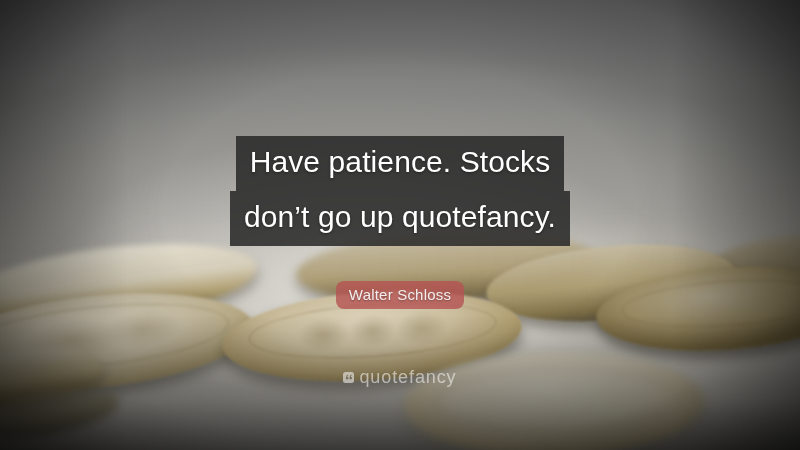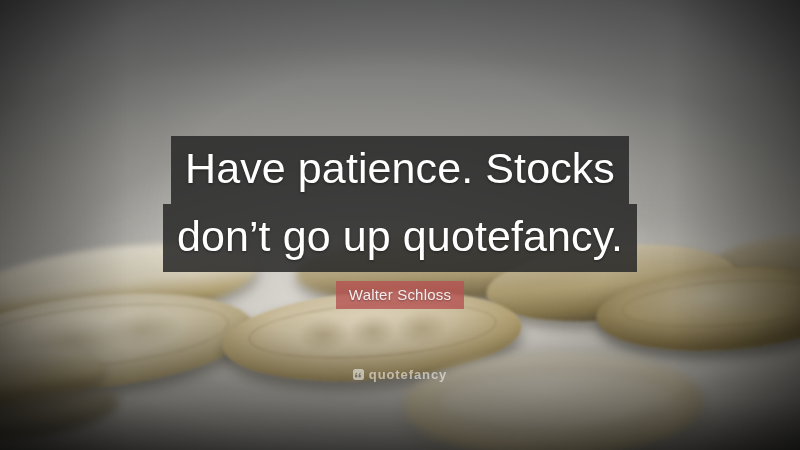"Have patience. Stocks" .quote-line { font-size: 43px -> 30px }
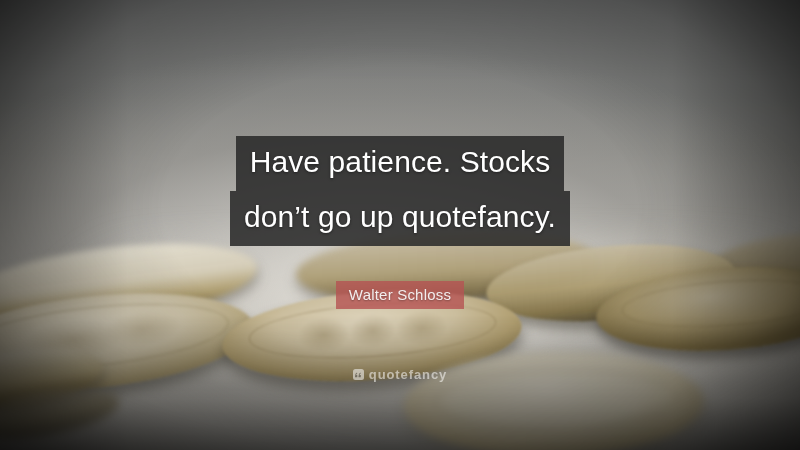"Walter Schloss" .author-badge { border-radius: none -> 8px }
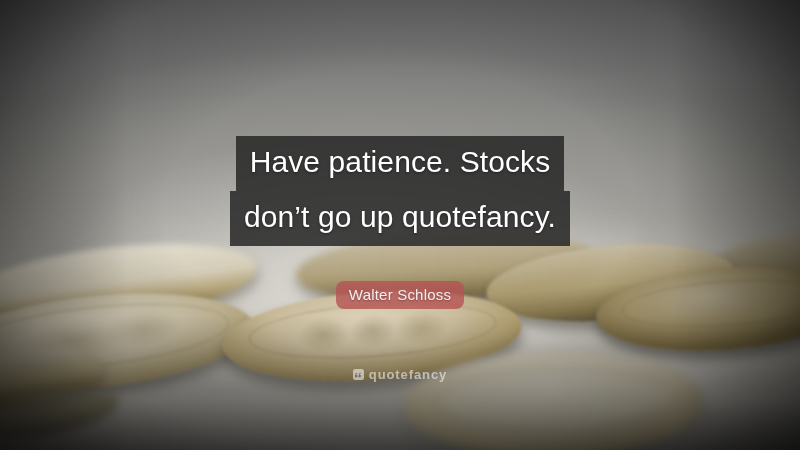"quotefancy" .watermark-text { font-size: 13px -> 18px; font-weight: 700 -> 400 }
